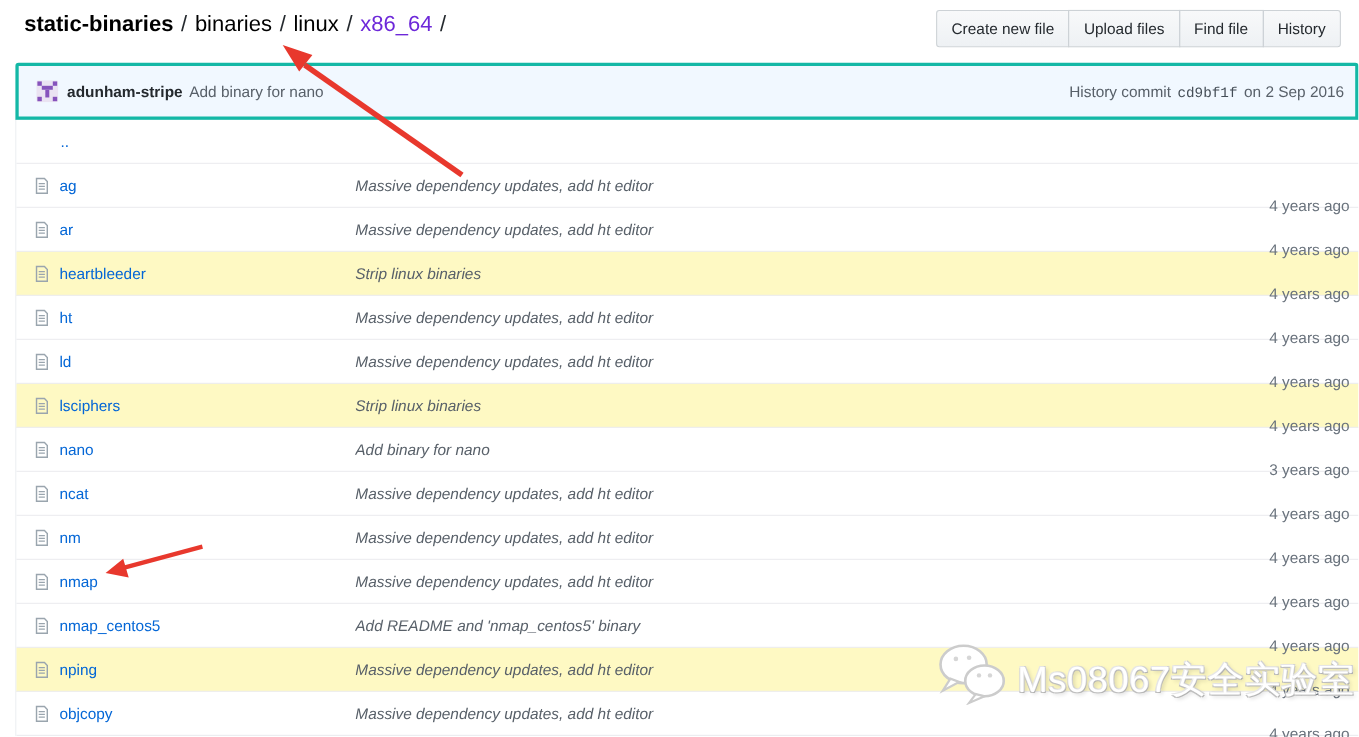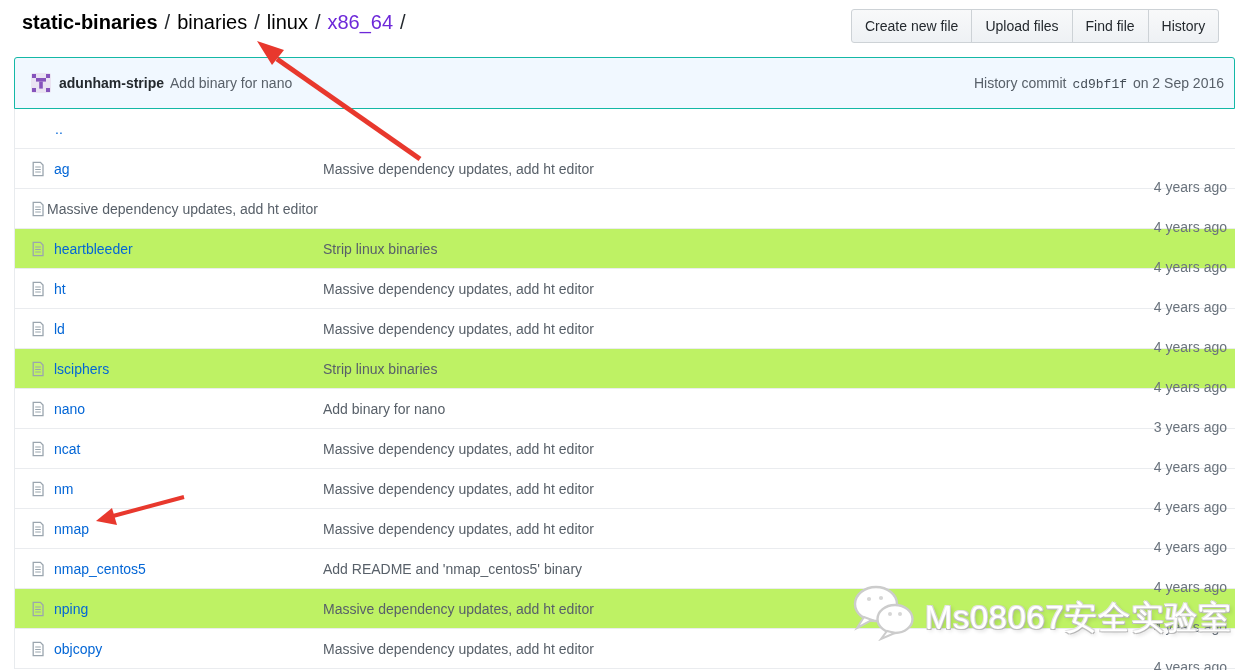"adunham-stripe" .commit-bar { border: 1px solid #14b8a6 -> 3px solid #14b8a6 }
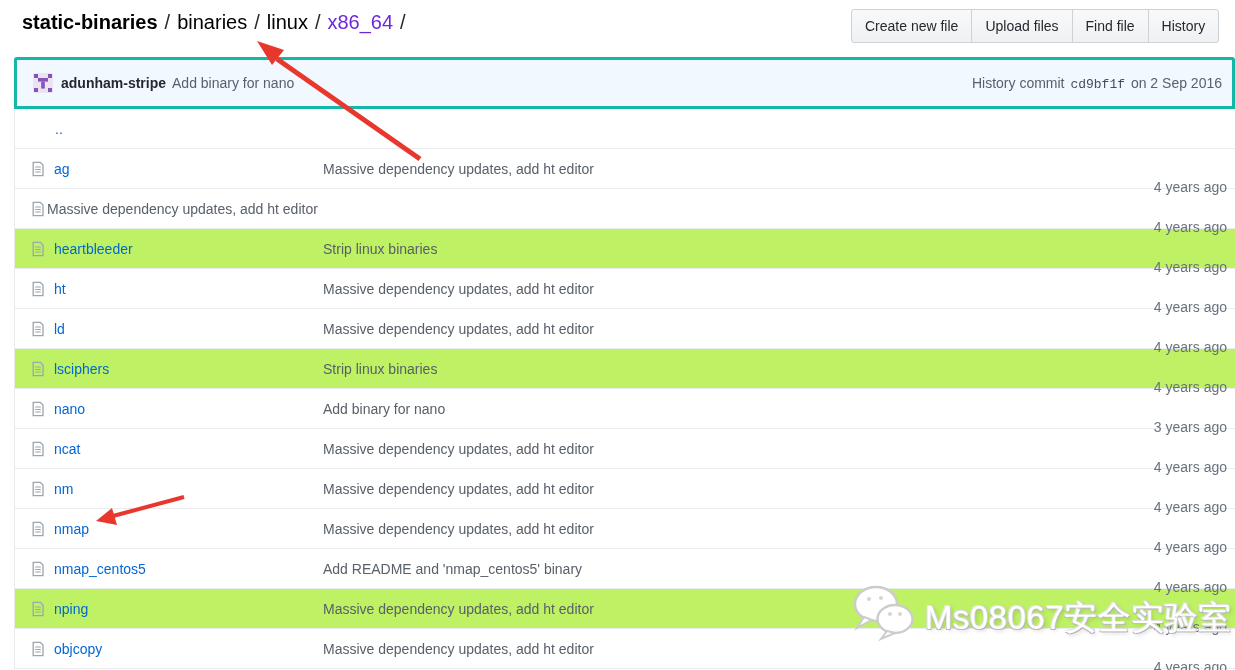"Massive dependency updates, add ht" .cell-msg a { font-style: none -> italic }
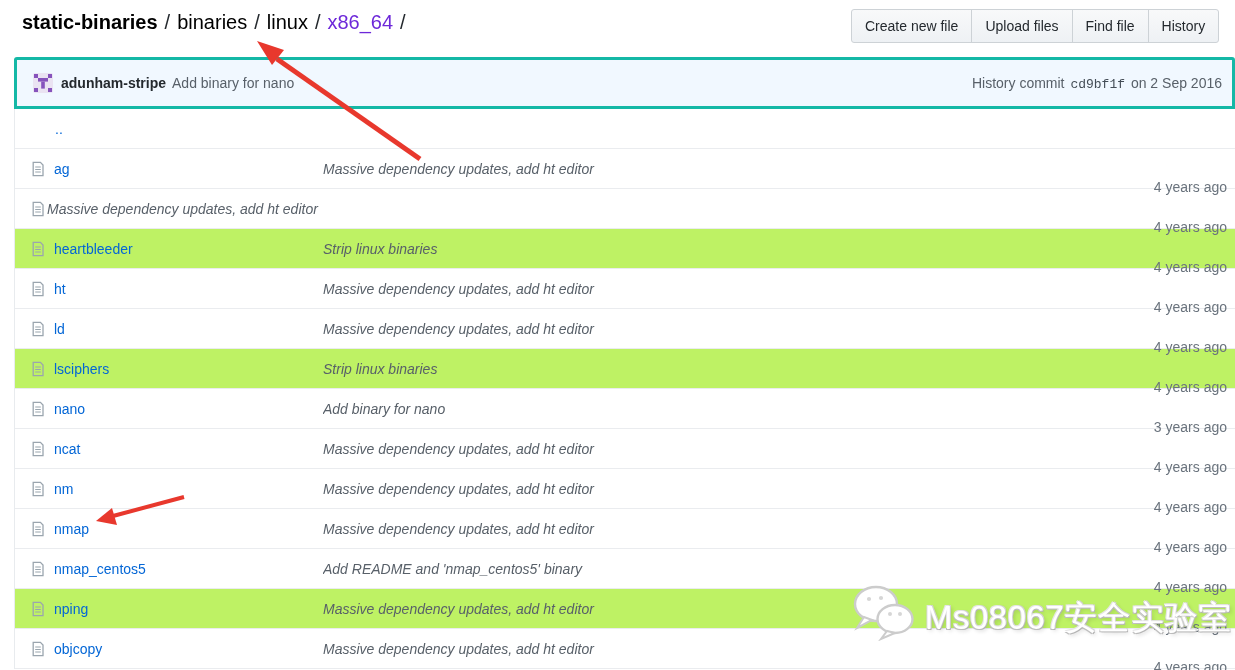"ar" span.cell-name { html: none -> <span><a>ar</a></span> }
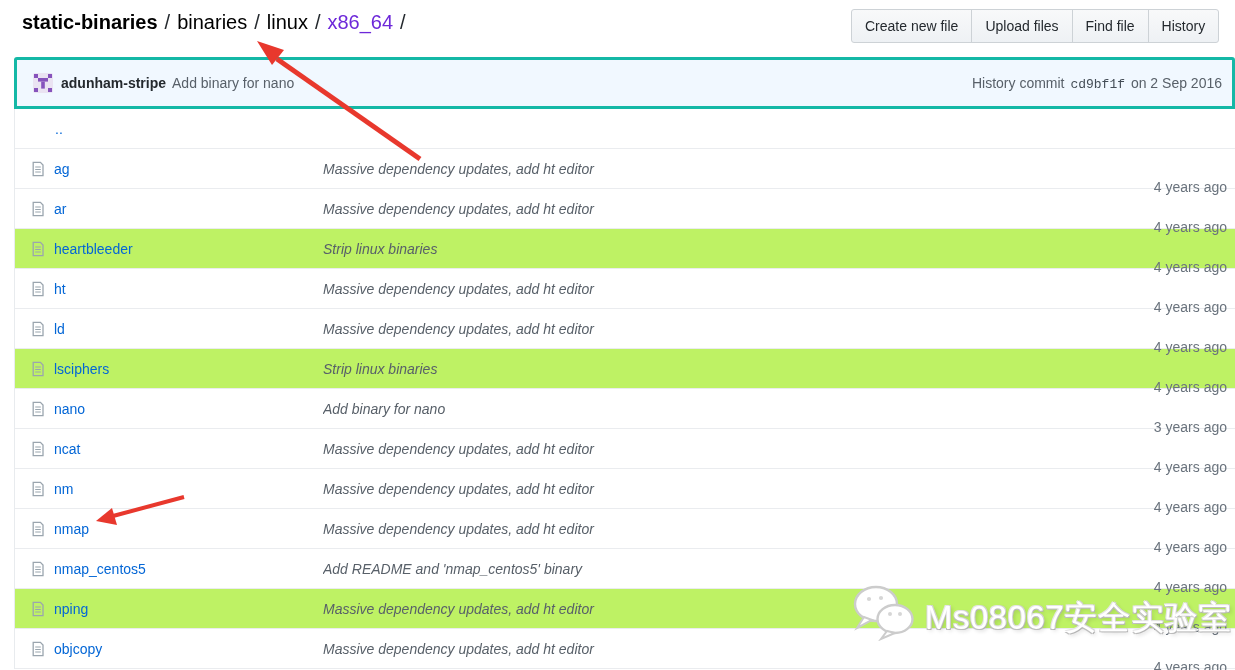"heartbleeder" .file-row.shaded { background: #bef264 -> #fef9c3 }
